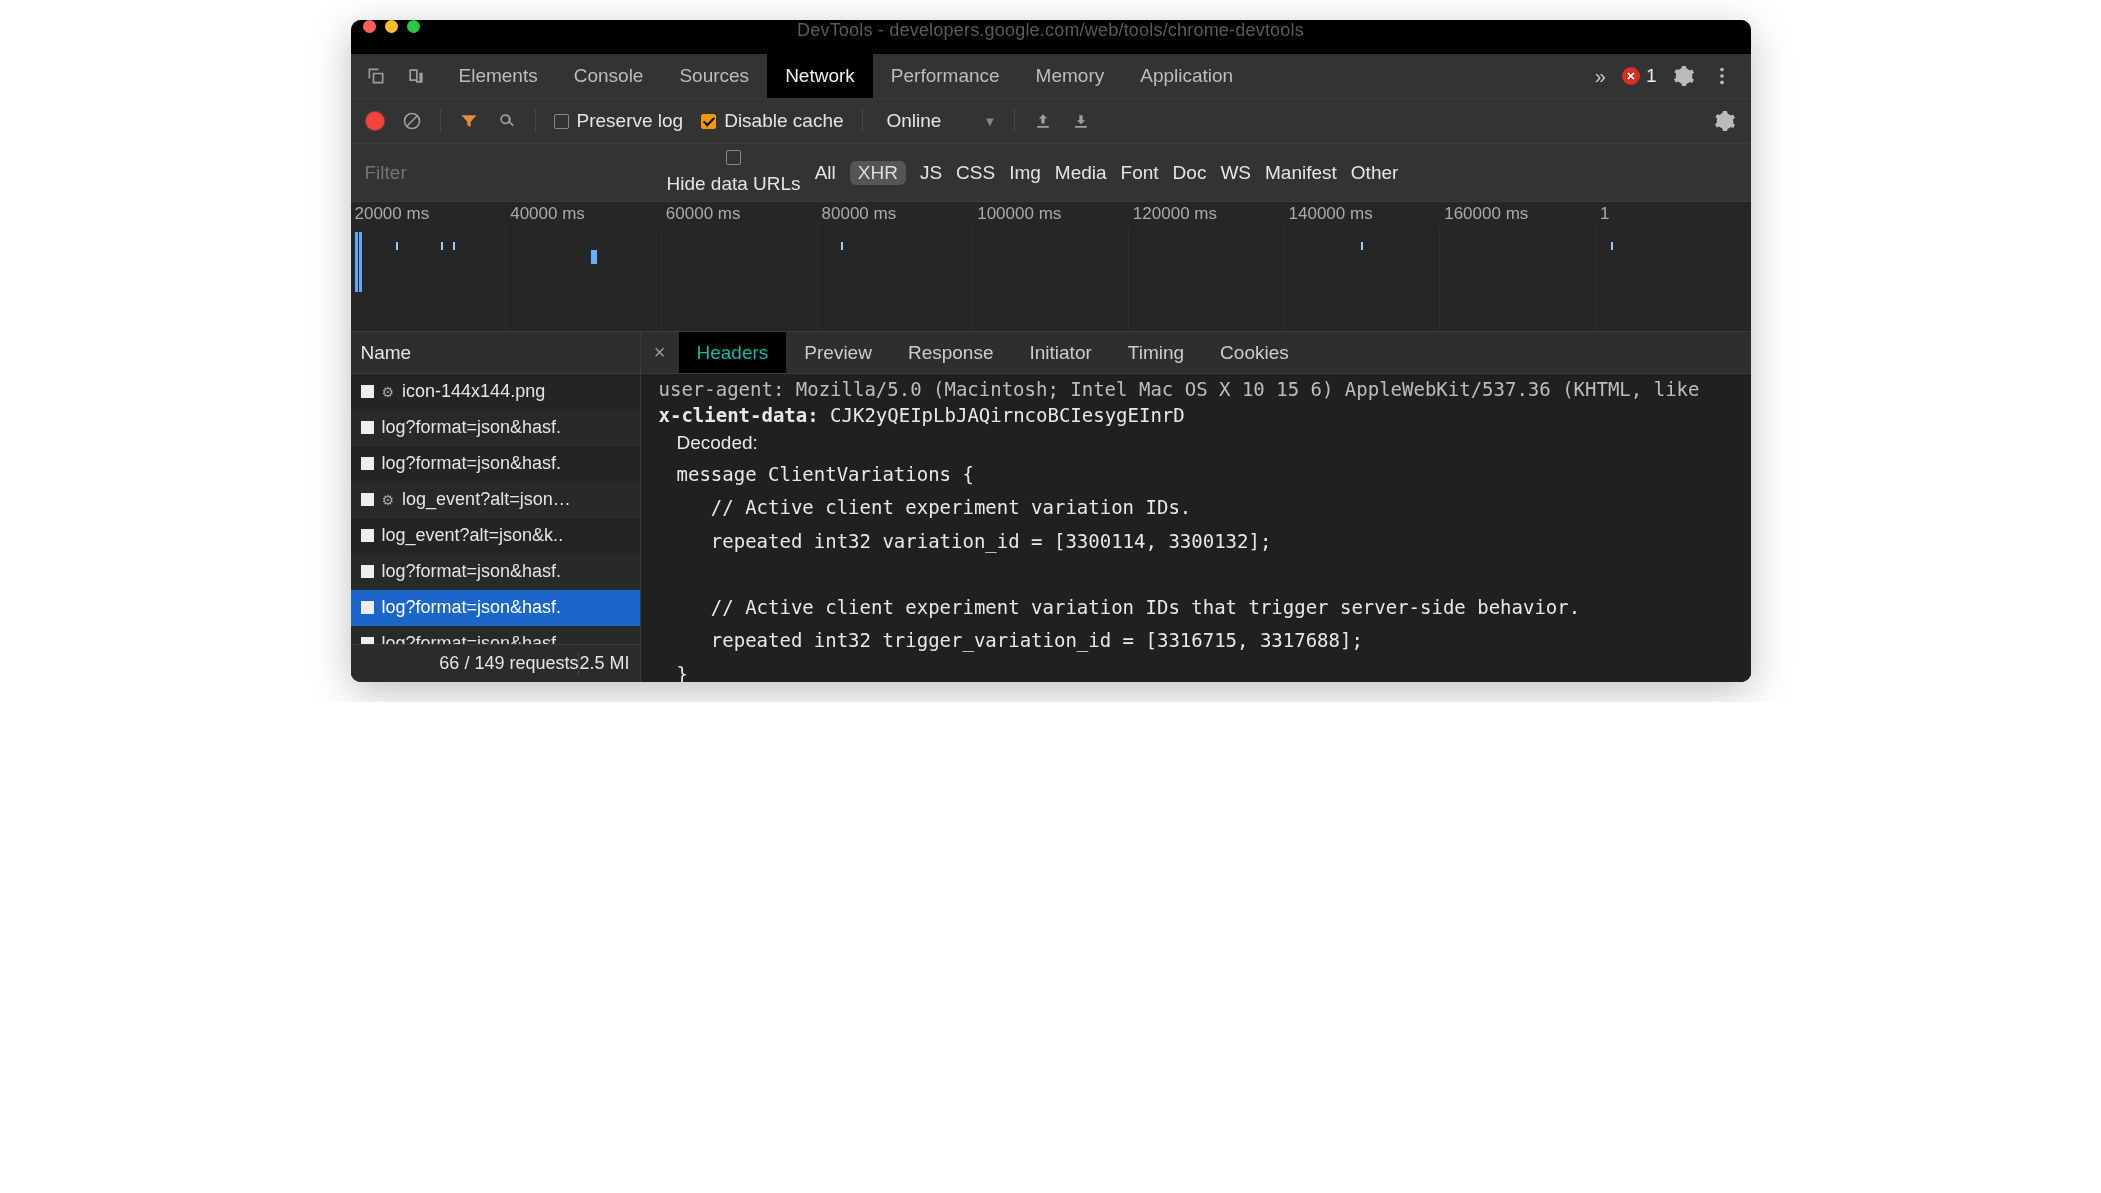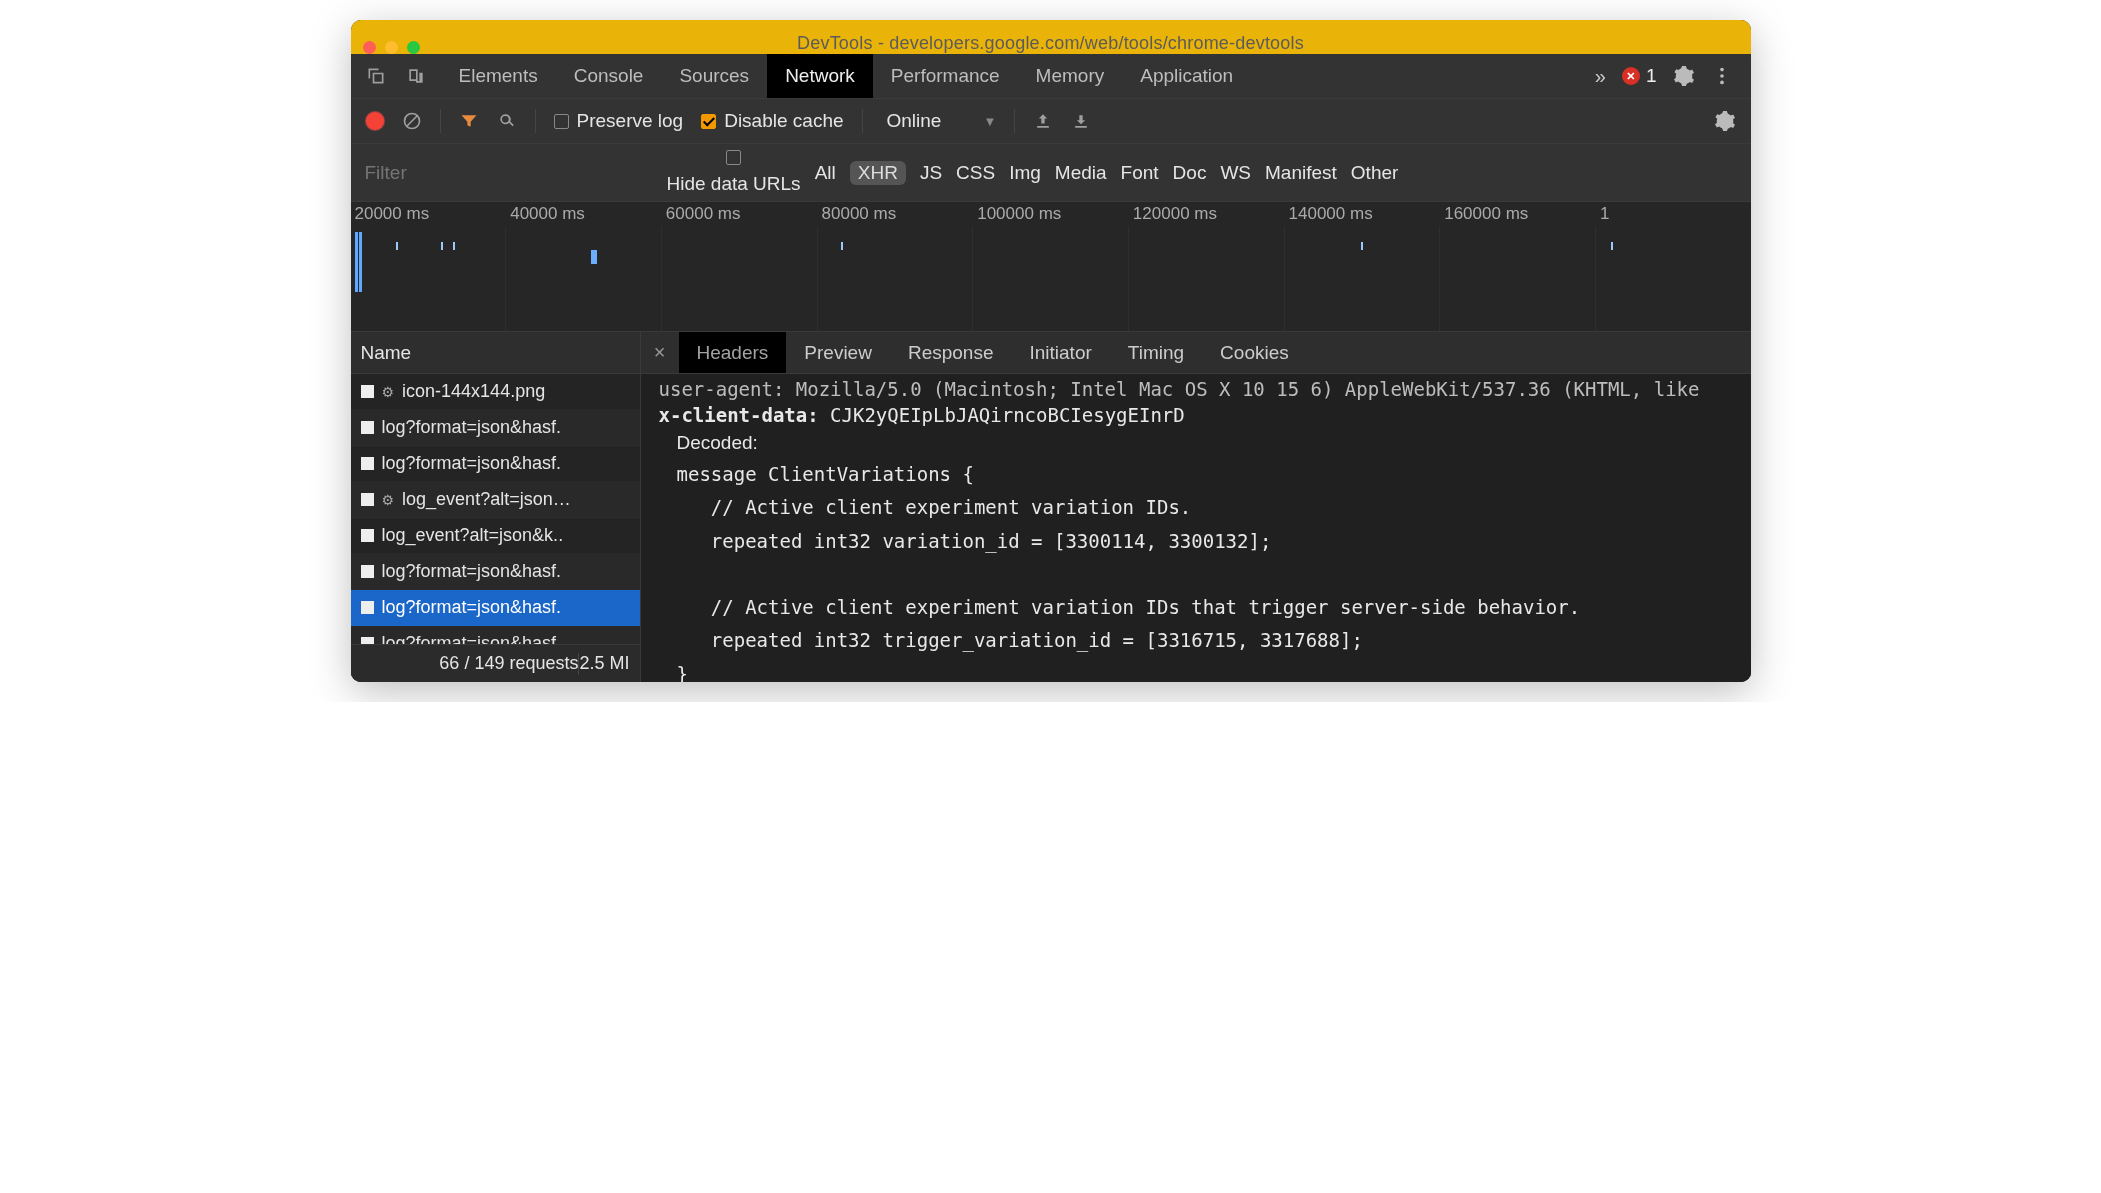"DevTools -" .titlebar { align-items: flex-end -> flex-start; background: #eab308 -> #000000 }
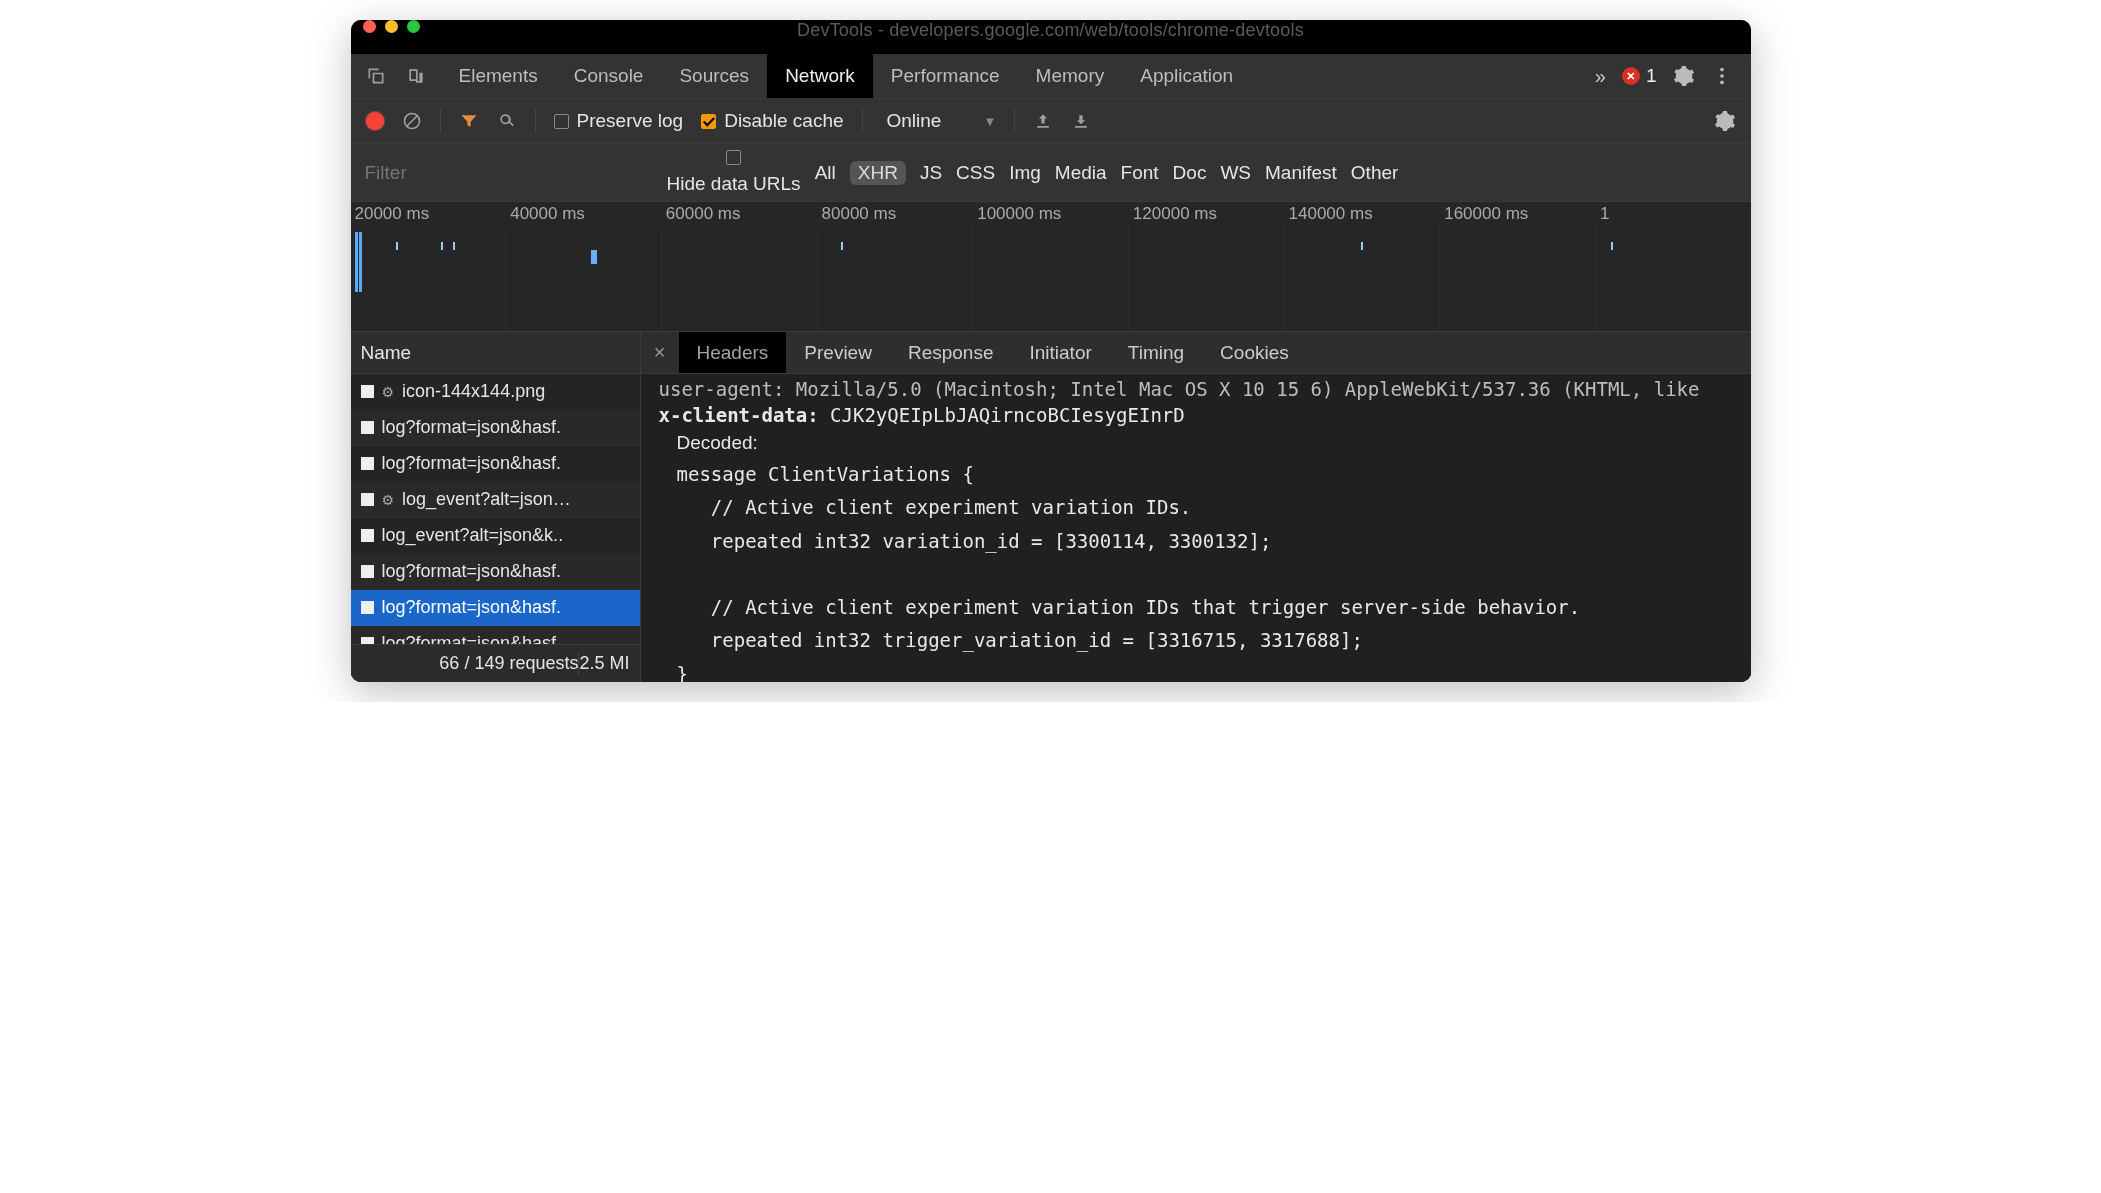"Headers" .dtab.active { color: #a3a3a3 -> #14b8a6 }
